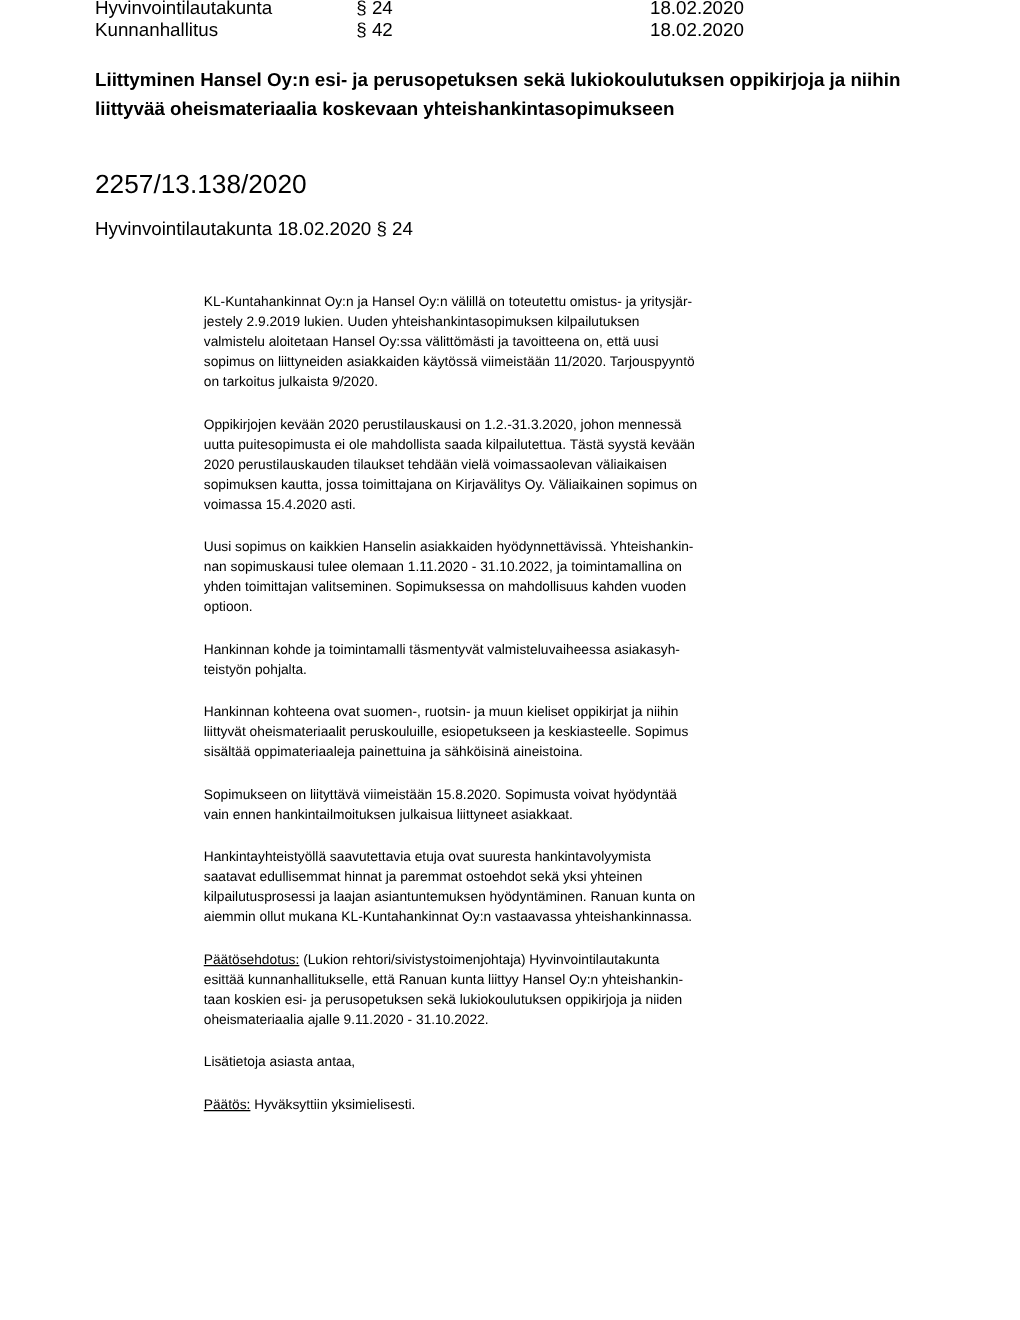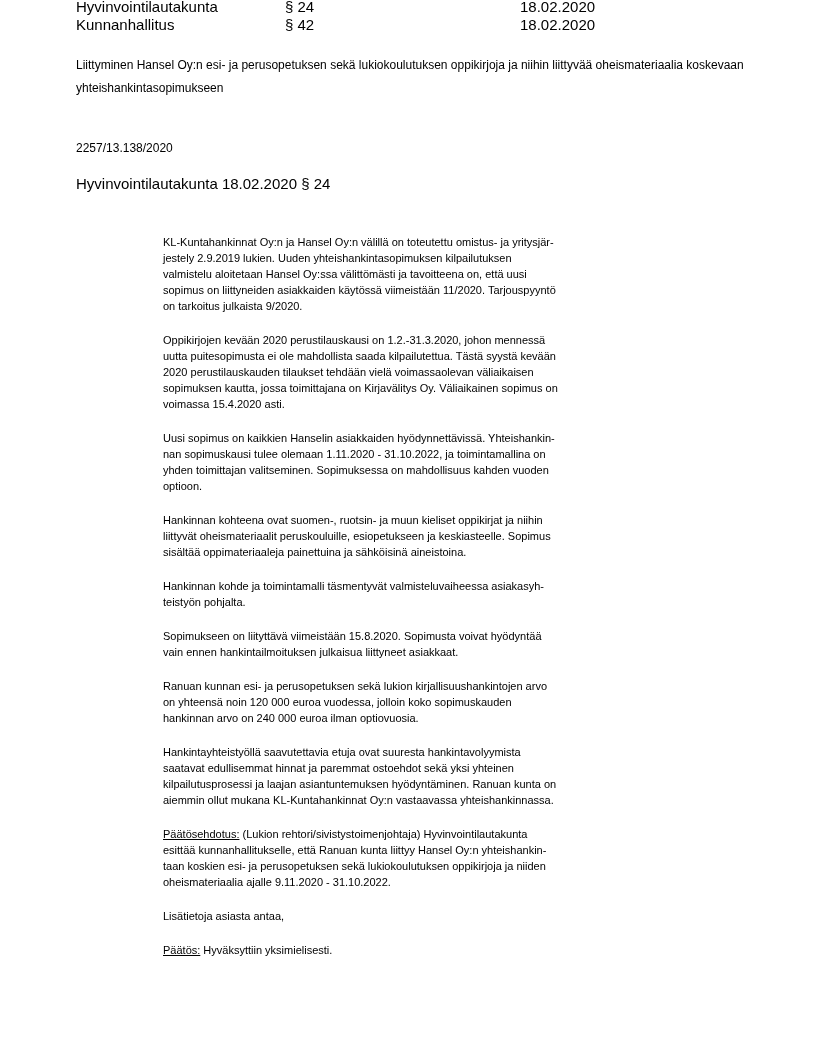"Liittyminen Hansel Oy:n esi- ja" .title { font-size: 12px -> 15px; font-weight: normal -> bold }
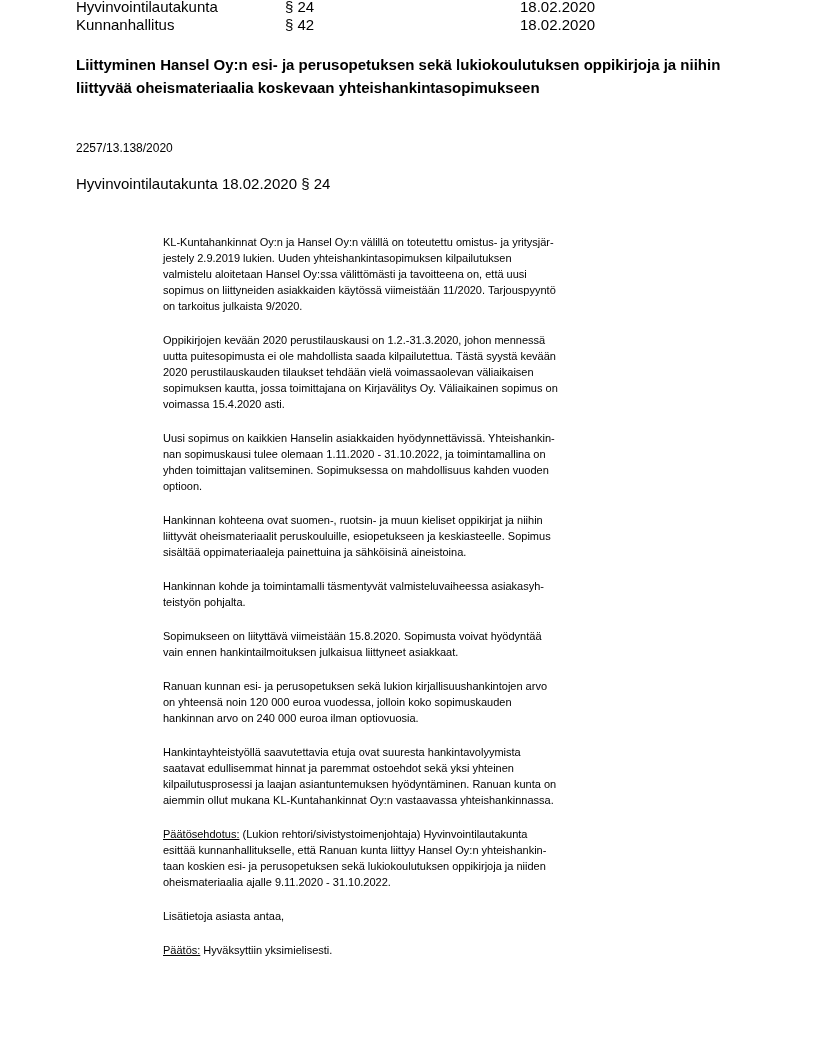"2257/13.138/2020" .diary { font-size: 12px -> 21px }
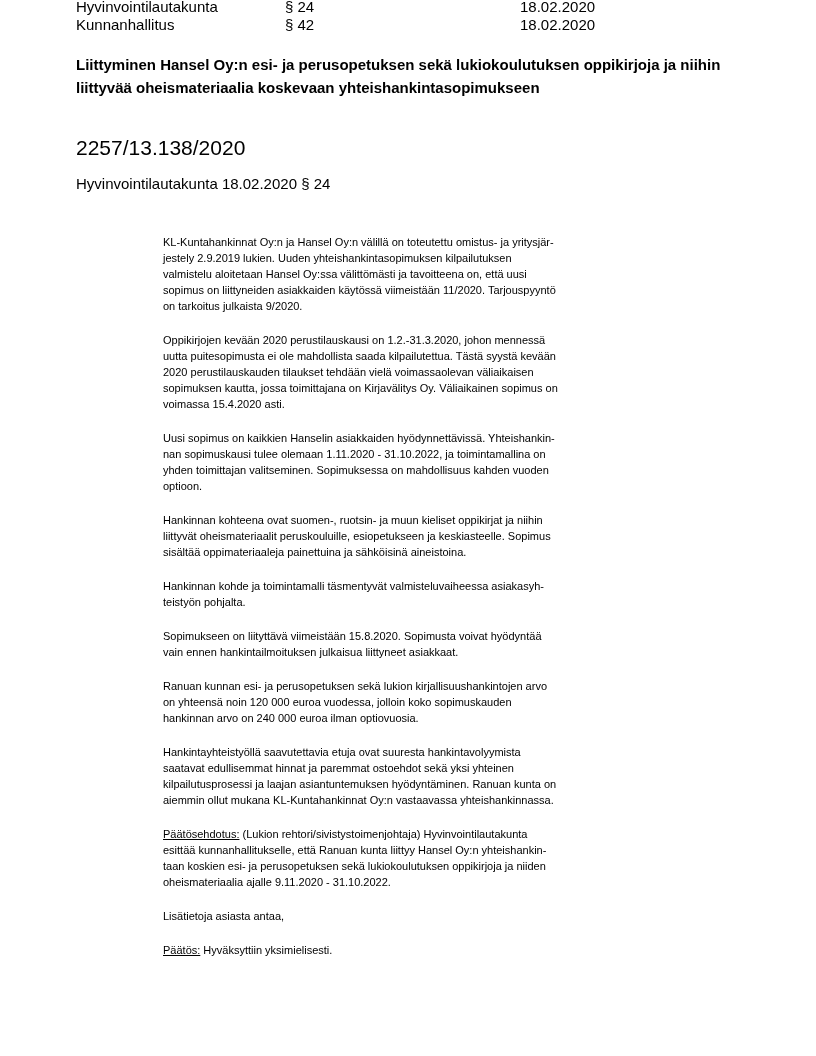"Hankinnan kohteena ovat suomen-," p { order: before "Hankinnan kohde ja toimintamalli" -> after "Hankinnan kohde ja toimintamalli" }
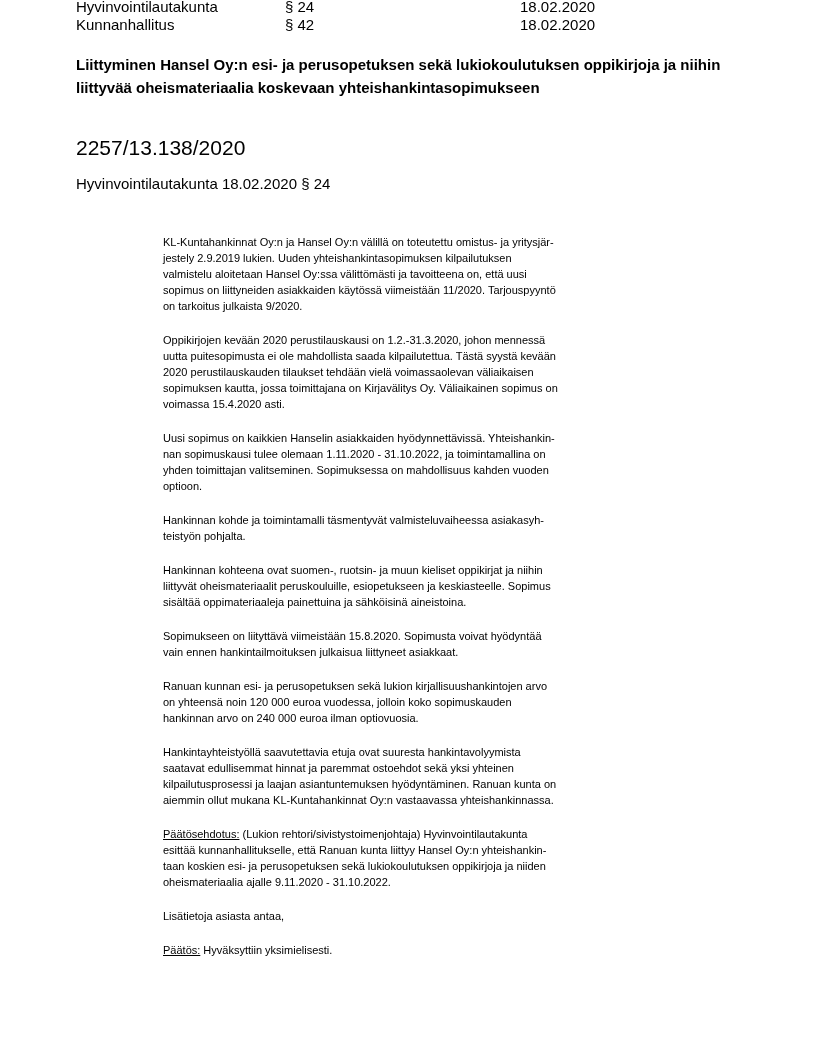"Ranuan kunnan esi- ja perusopetuksen" p { html: <p>Ranuan kunnan esi- ja perusopetuksen sekä lukion kirjallisuushankintojen arvo on yhteensä noin 120 000 euroa vuodessa, jolloin koko sopimuskauden hankinnan arvo on 240 000 euroa ilman optiovuosia.</p> -> none }
